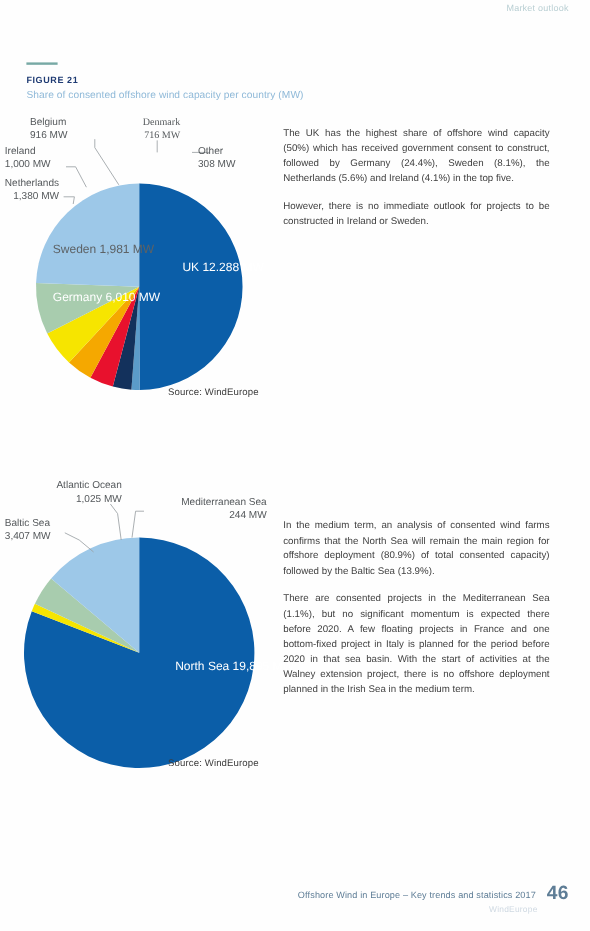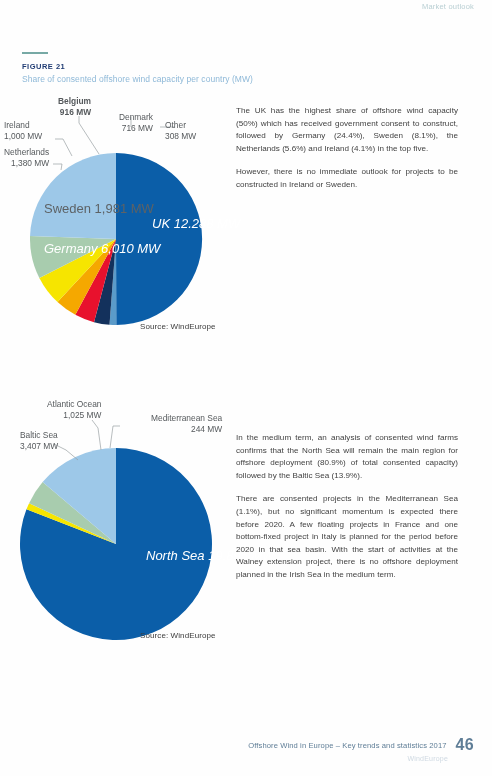"Belgium" div.callout { font-weight: bold -> none; left: 58px -> 25px }
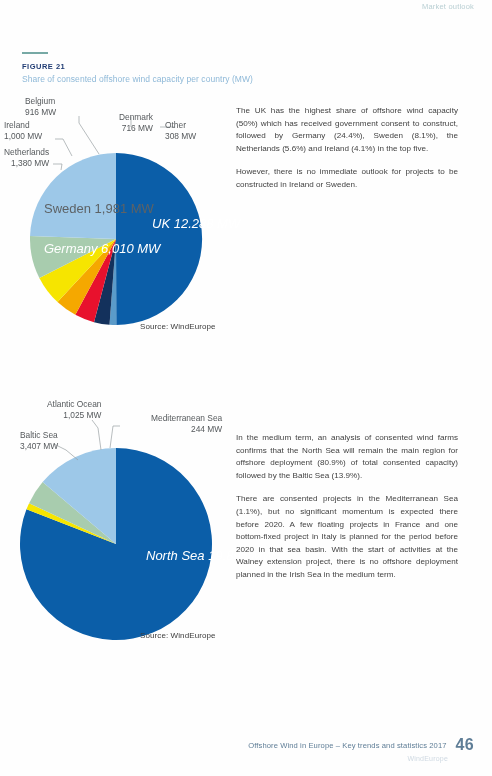"Denmark" div.callout { font-family: none -> Liberation Serif, serif; top: 112px -> 96px }
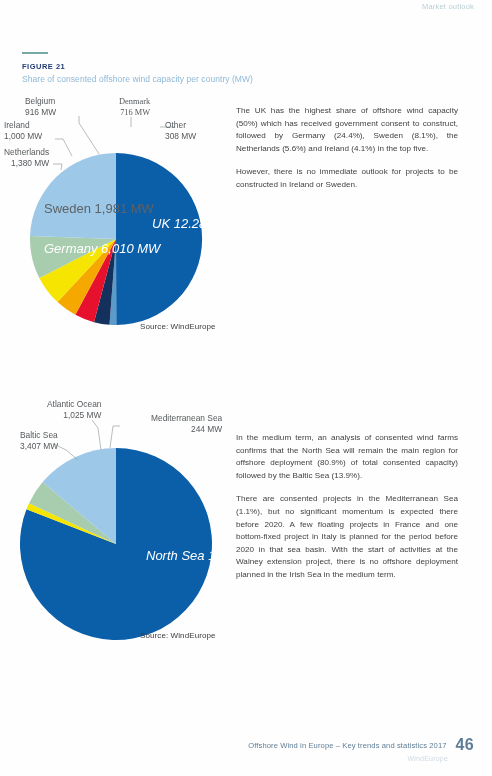"Sweden 1,981 MW" .inpie { font-size: 13px -> 10px }
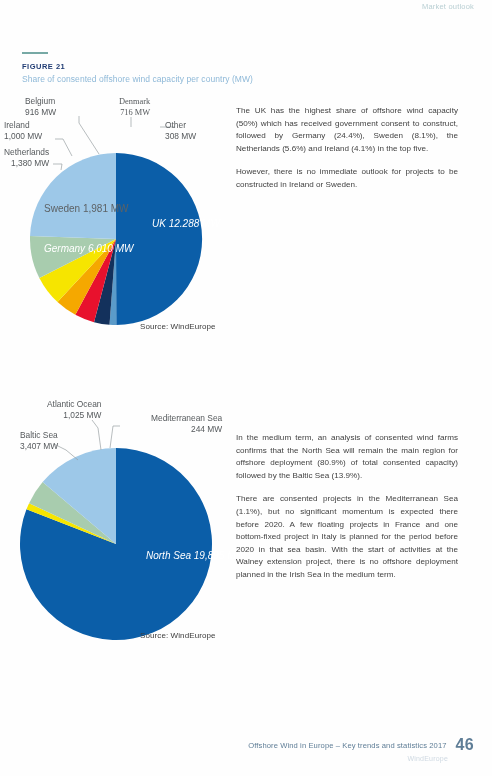"UK 12.288 MW" .inpie.dark { font-style: italic -> none }
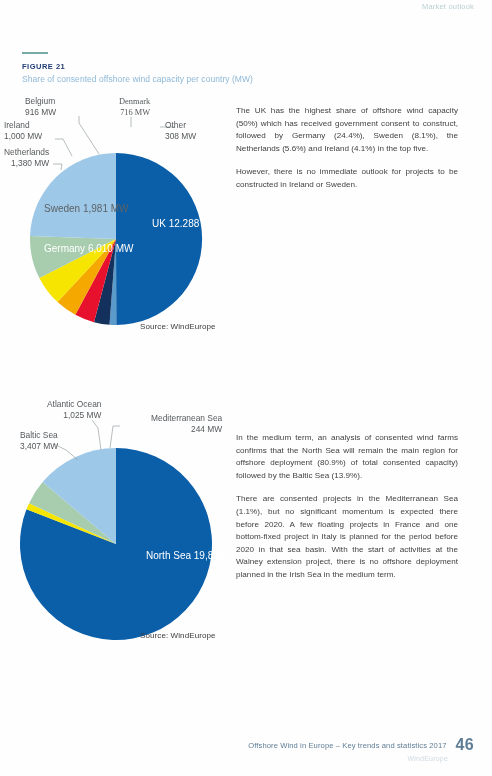"Baltic Sea" div.callout { margin-left: 16px -> none }
